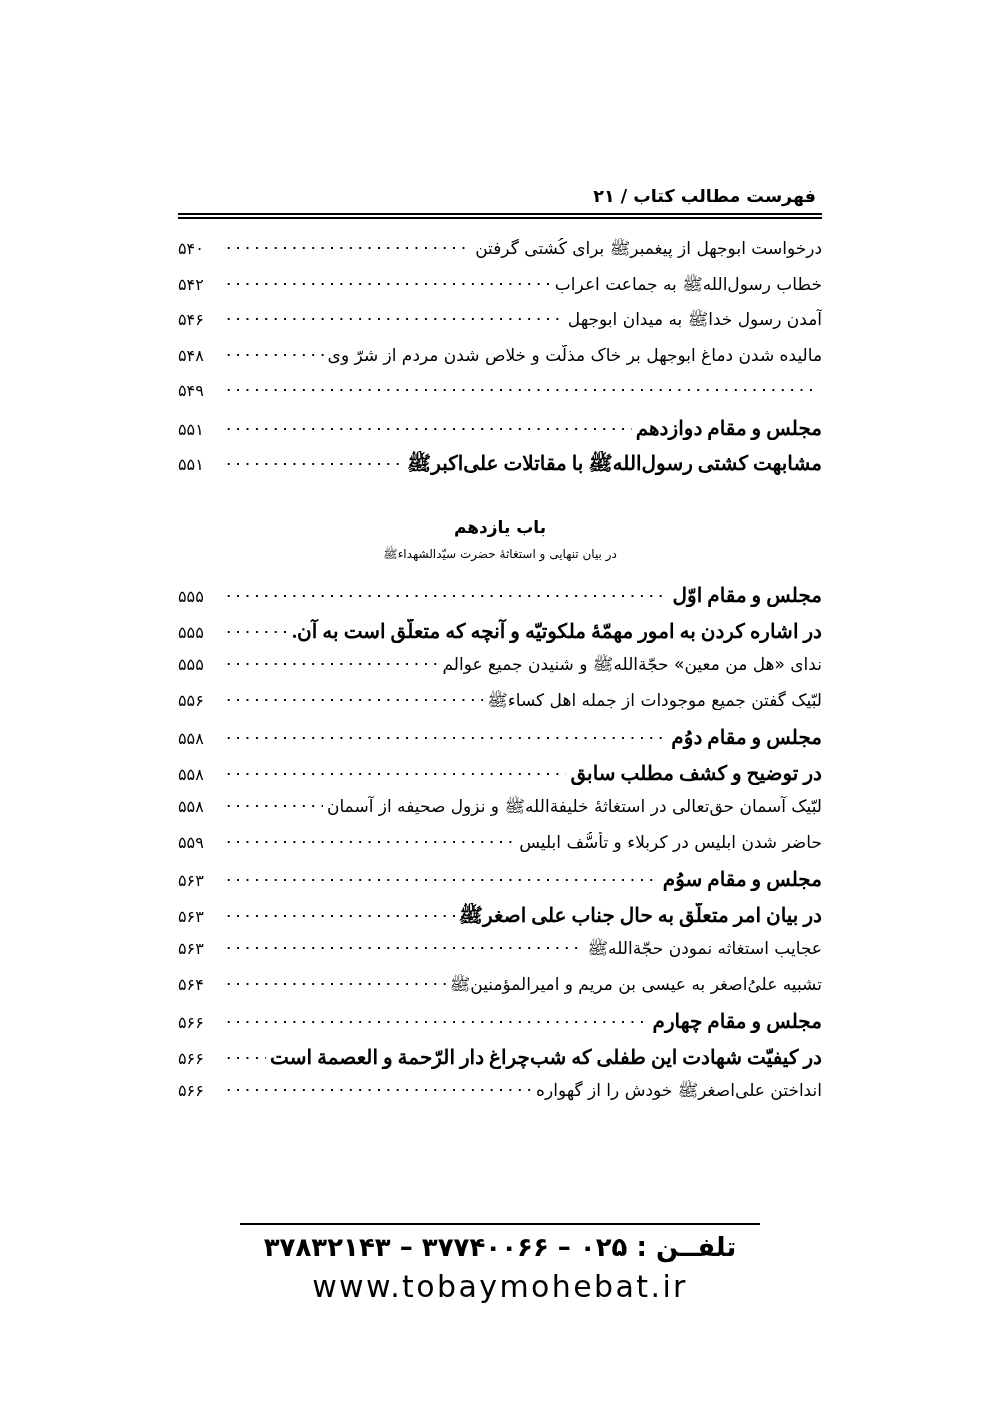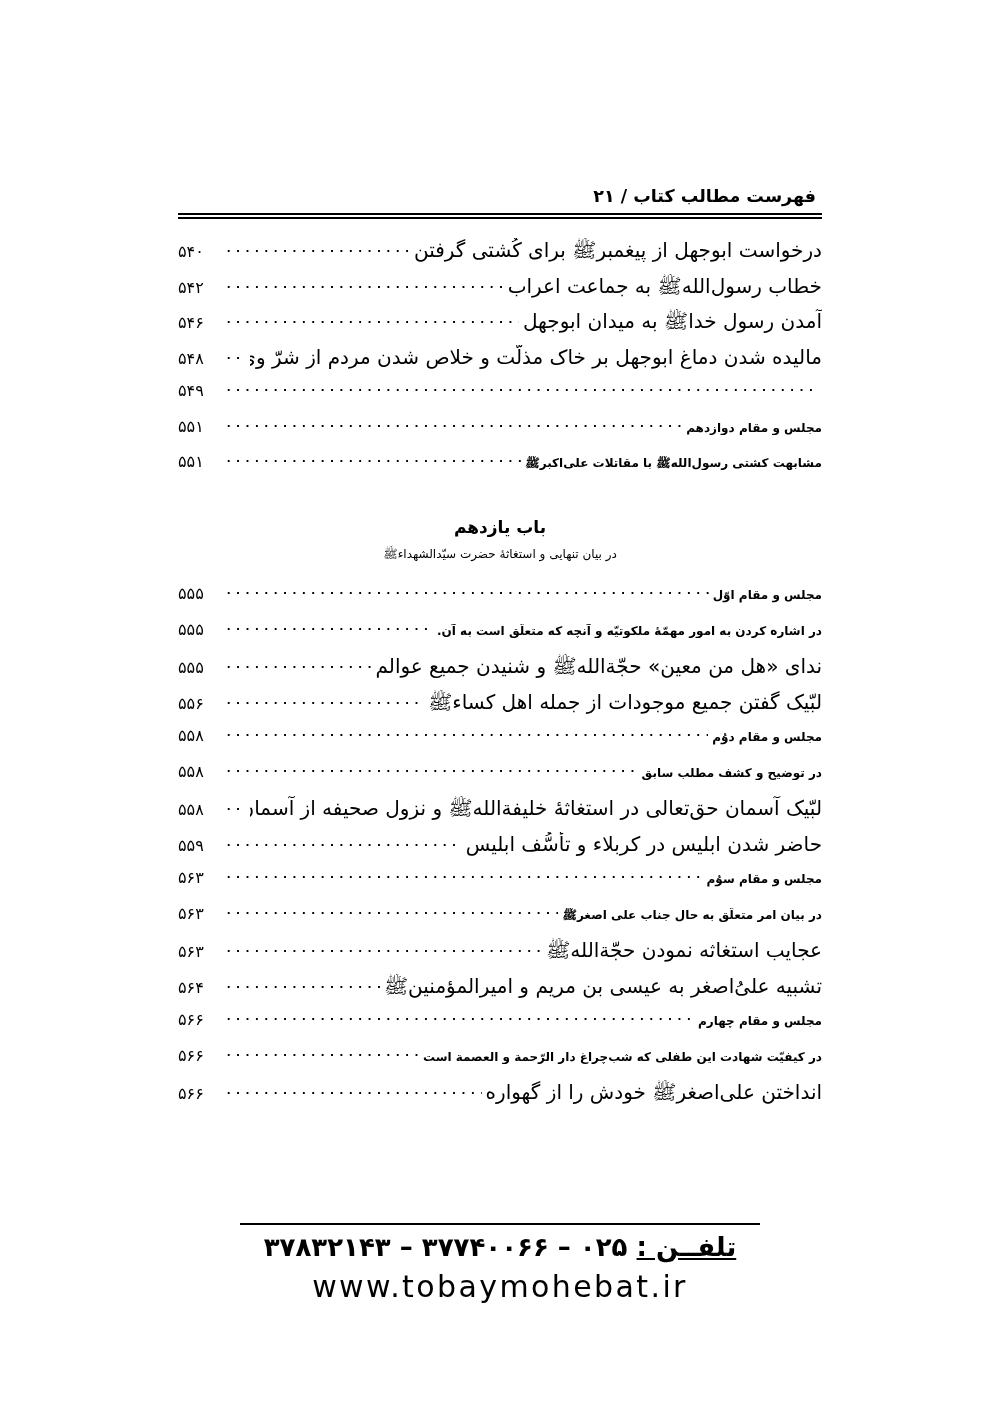"درخواست ابوجهل از پیغمبرﷺ برای" .entry .etitle { font-size: 20px -> 17px }
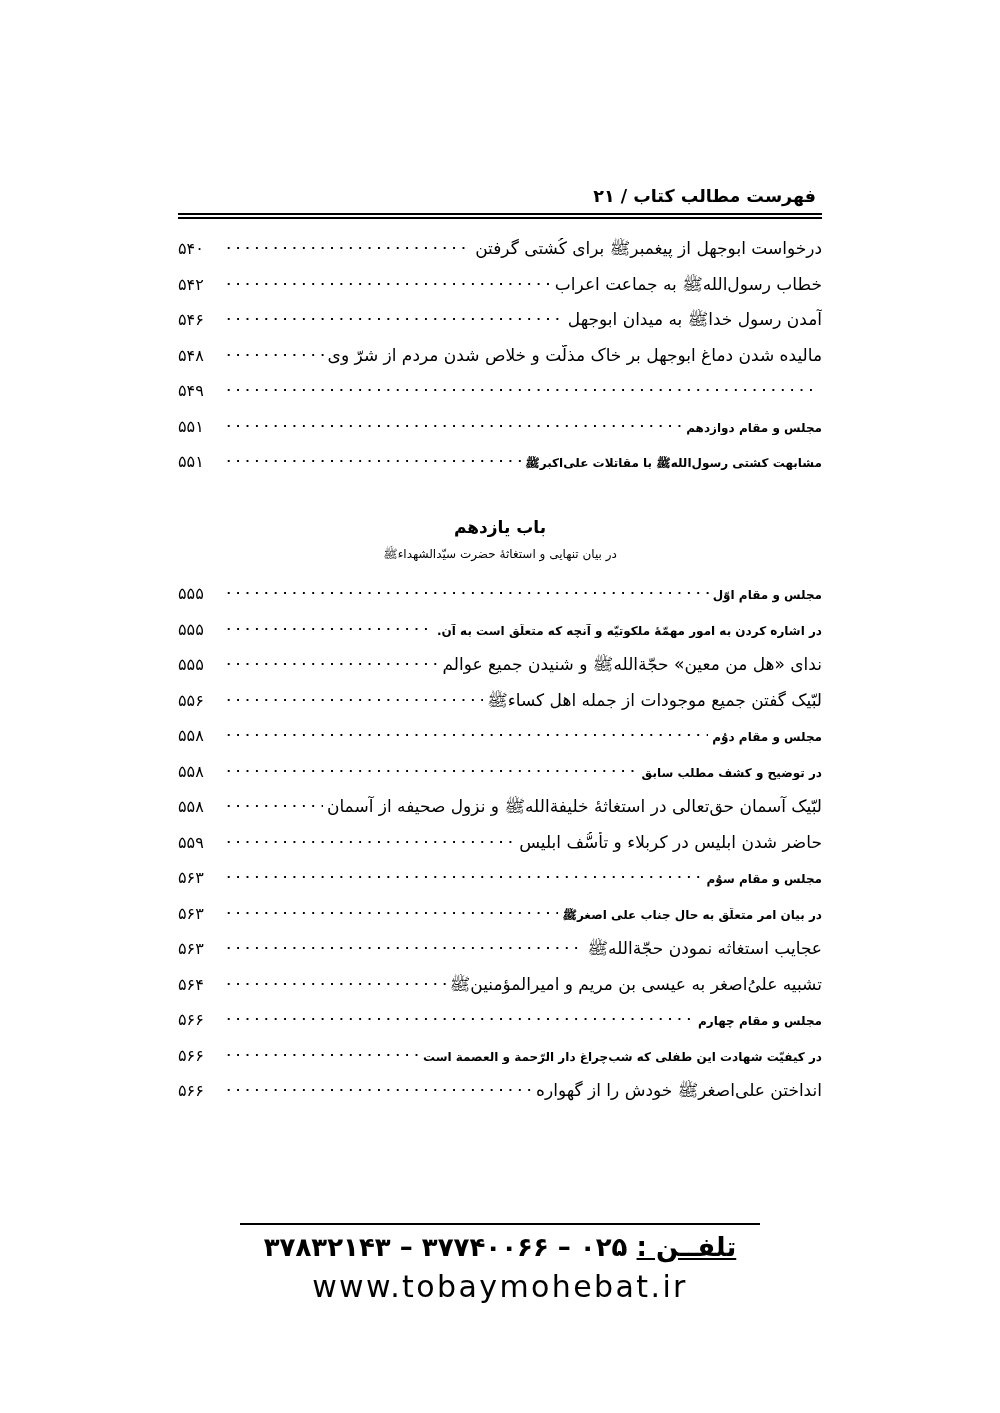"مجلس و مقام دوازدهم" .entry.bold .etitle { font-family: none -> Liberation Serif, serif; font-size: 12px -> 20px }
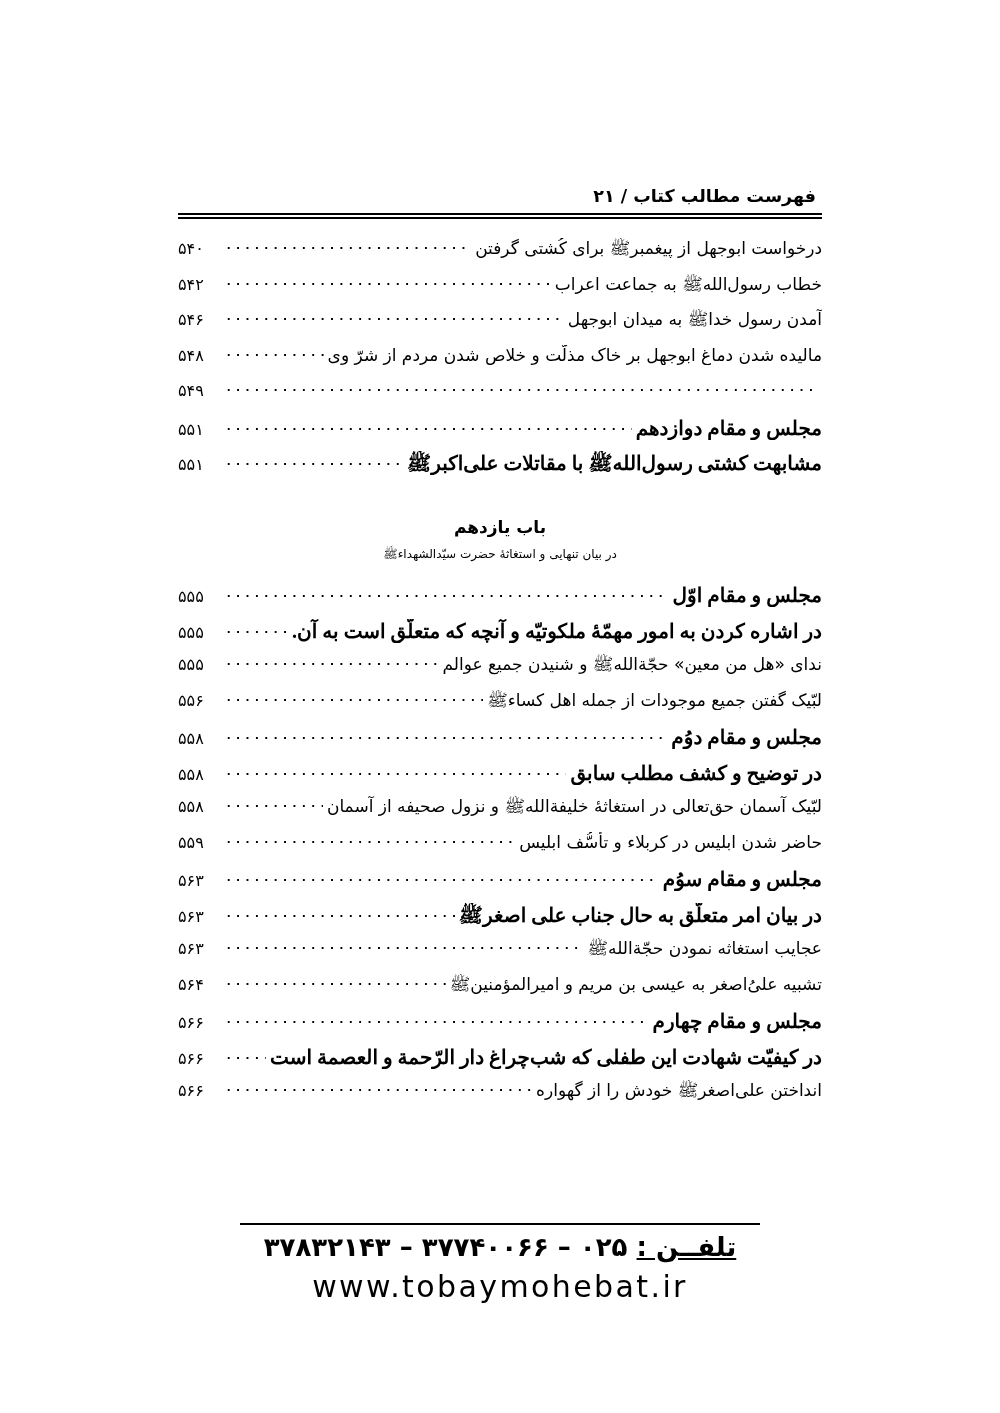"تلفــن :" .phone-line .label { text-decoration: underline -> none }
